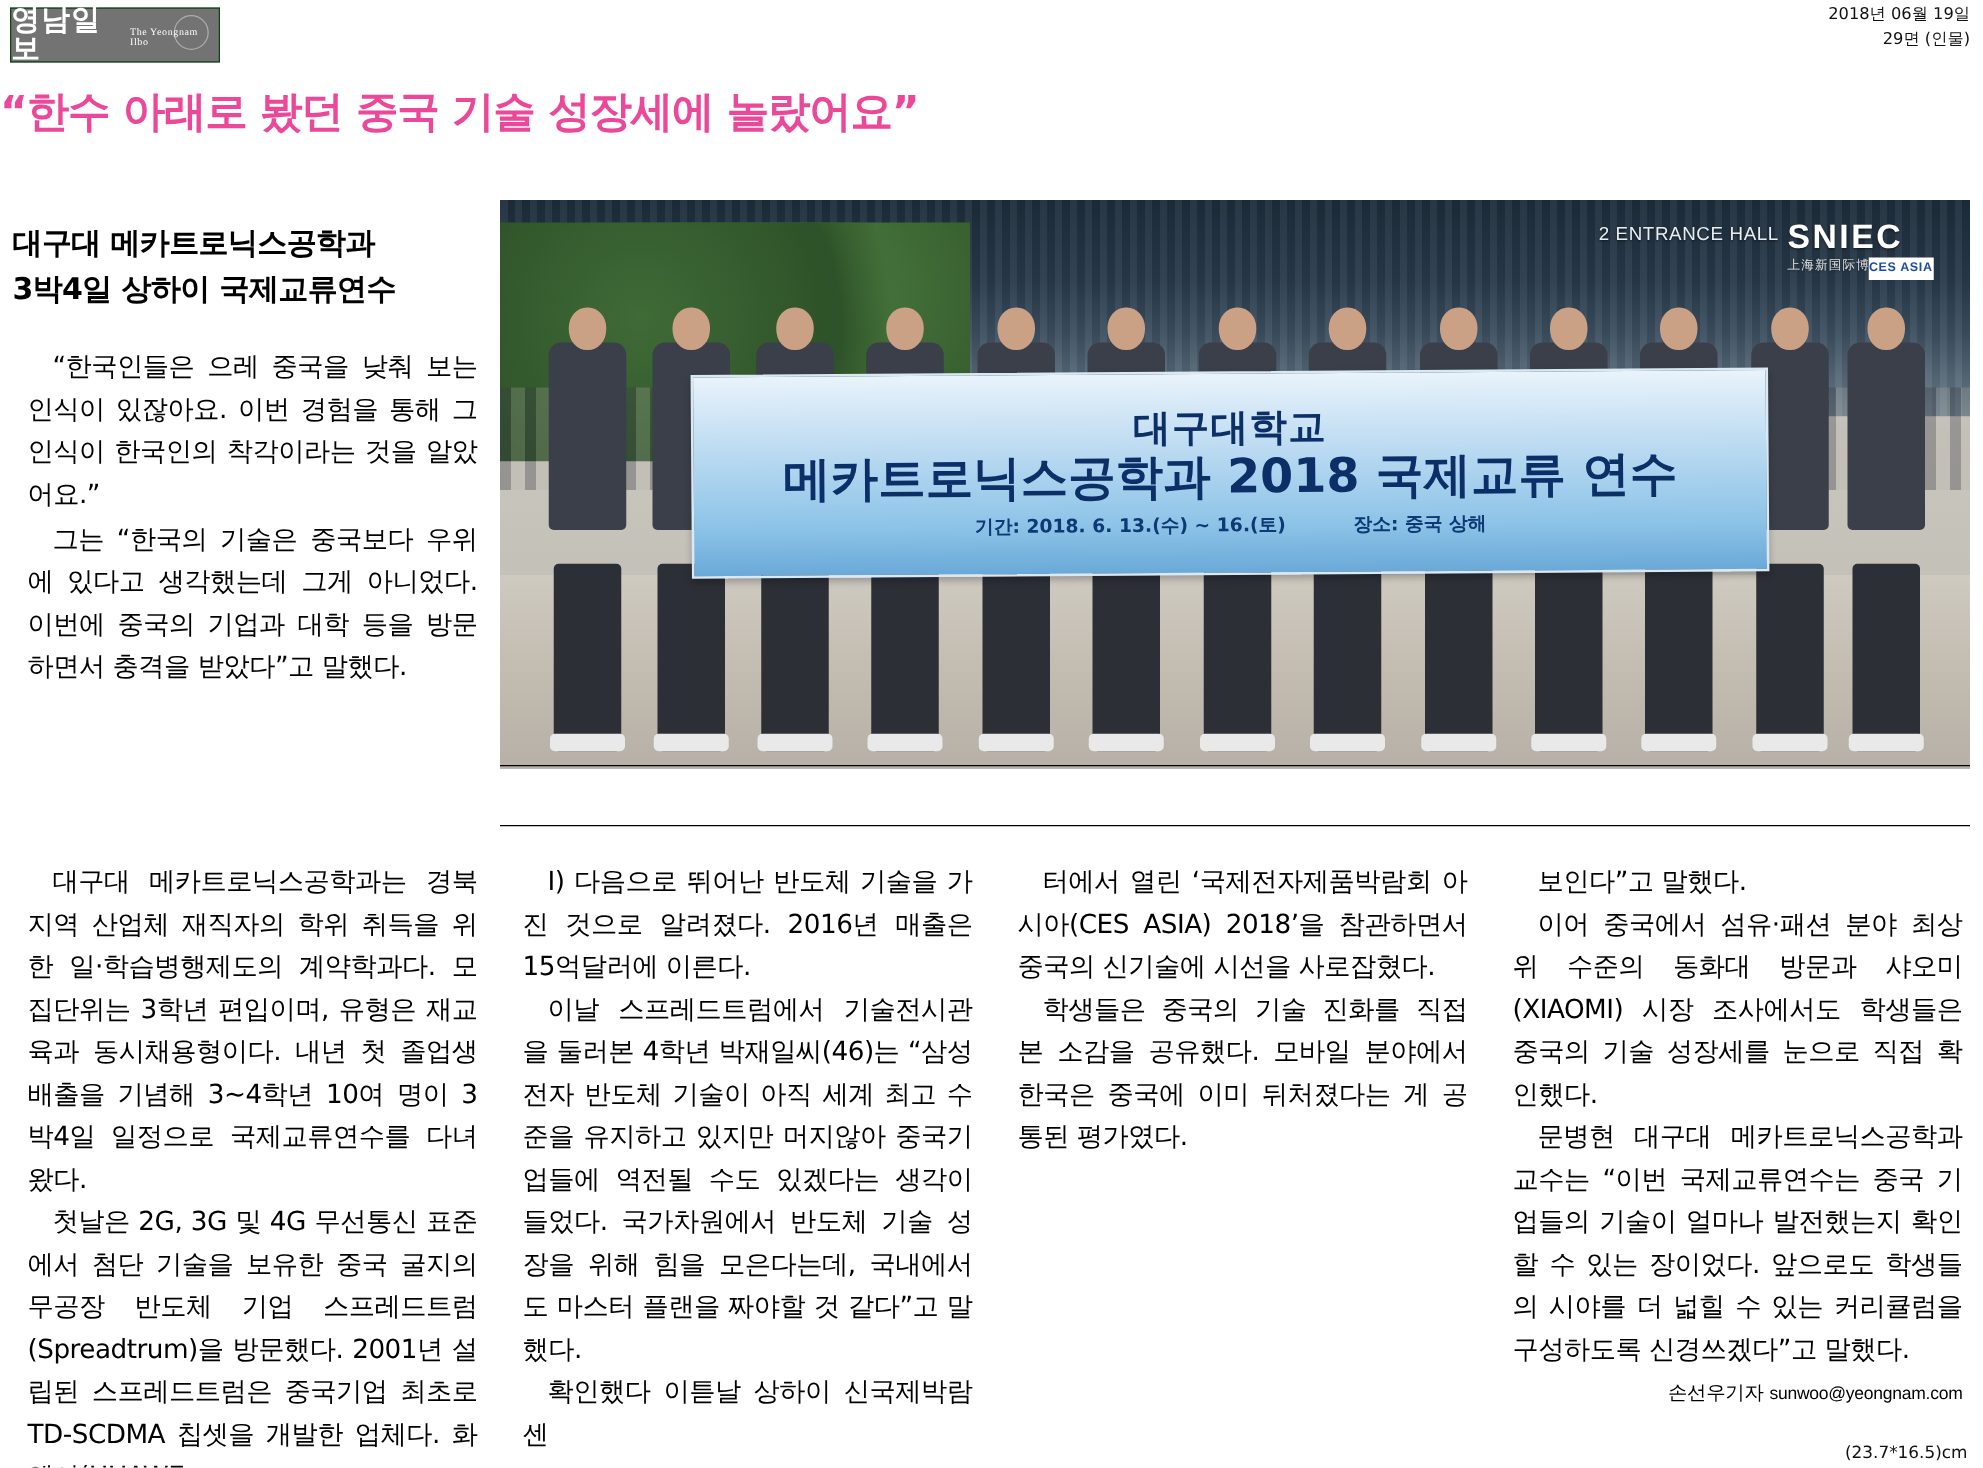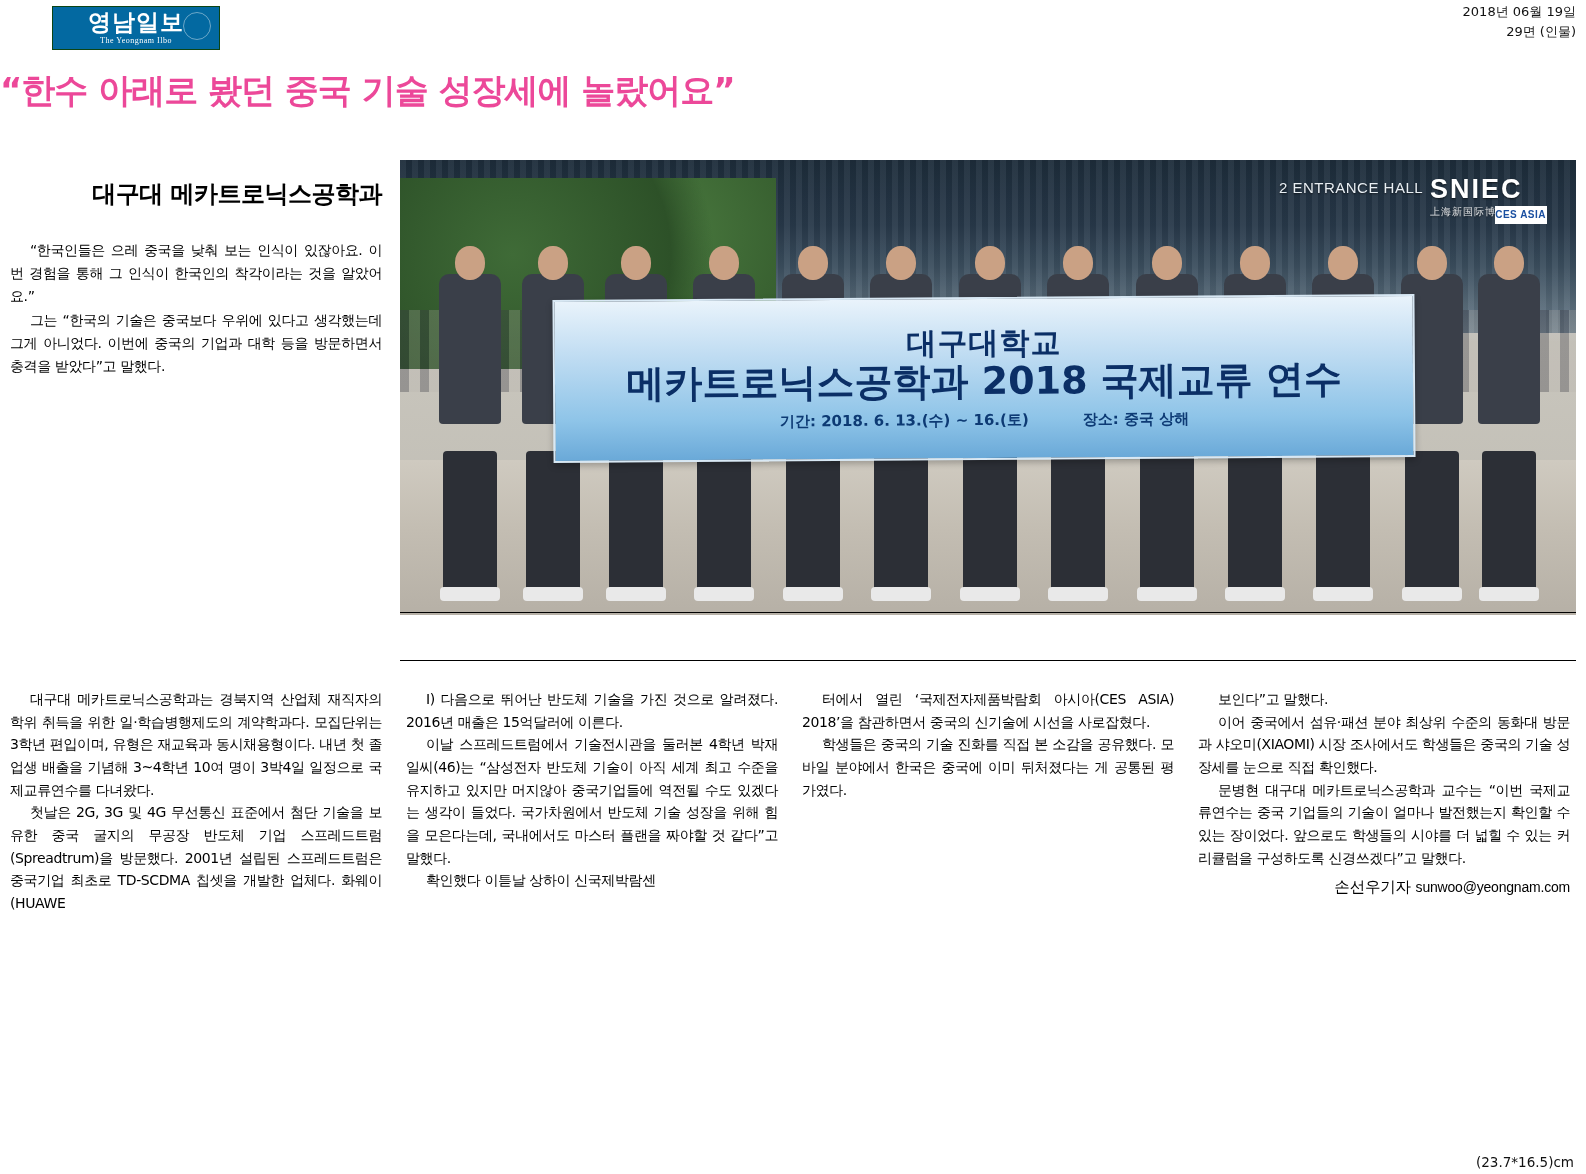"영남일보" .masthead { background: #0369a1 -> #737373; flex-direction: column -> row; margin-left: 44px -> none }
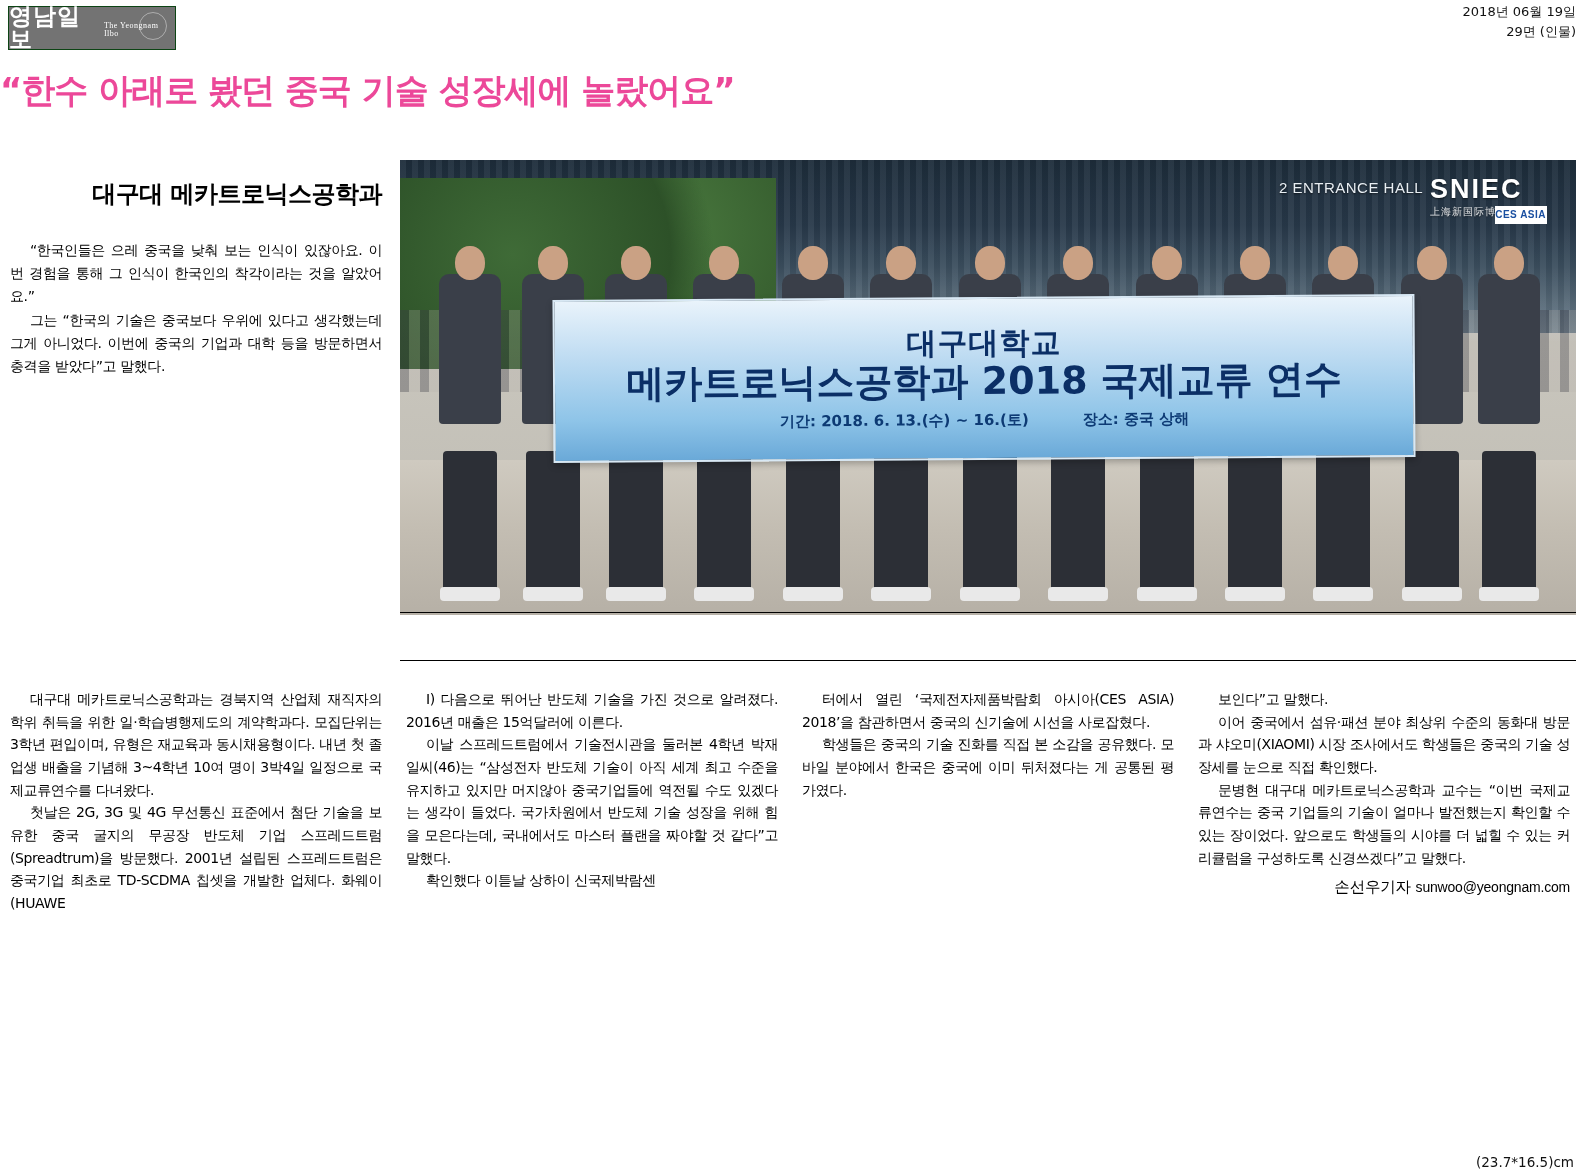"대구대 메카트로닉스공학과" .subhead { text-align: right -> none }
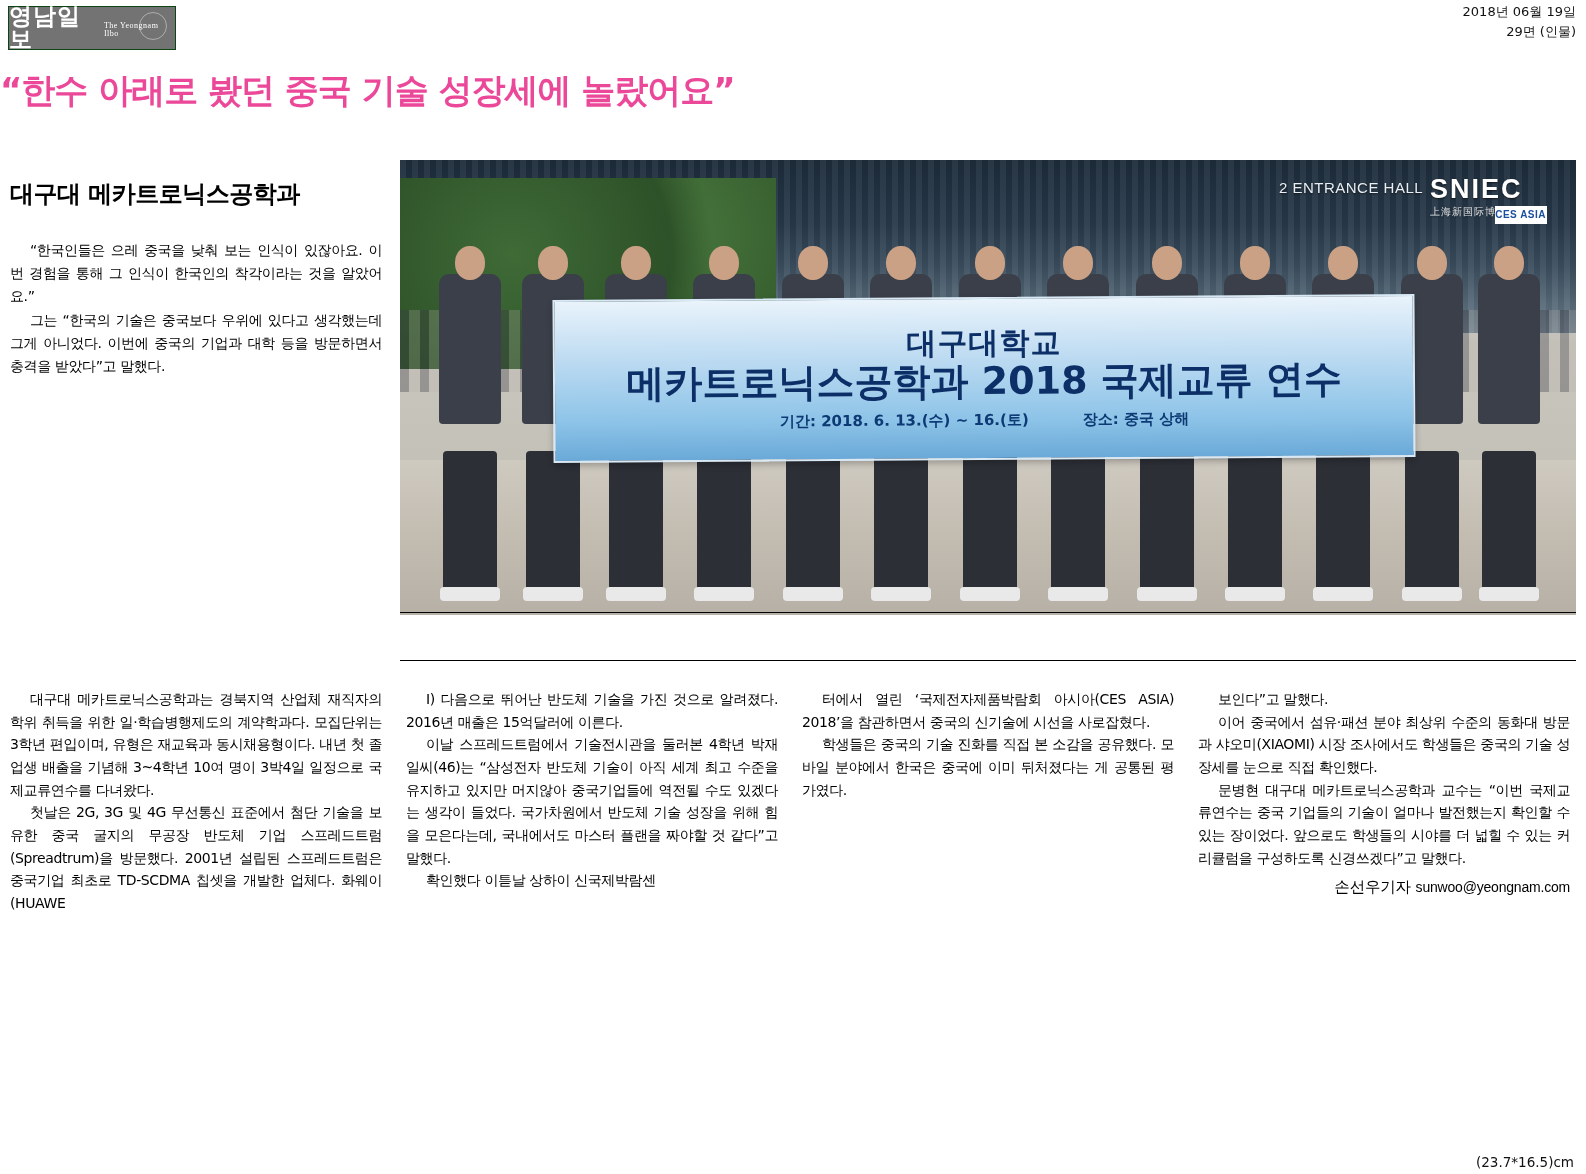"3박4일 상하이 국제교류연수" div { html: none -> <div>3박4일 상하이 국제교류연수</div> }
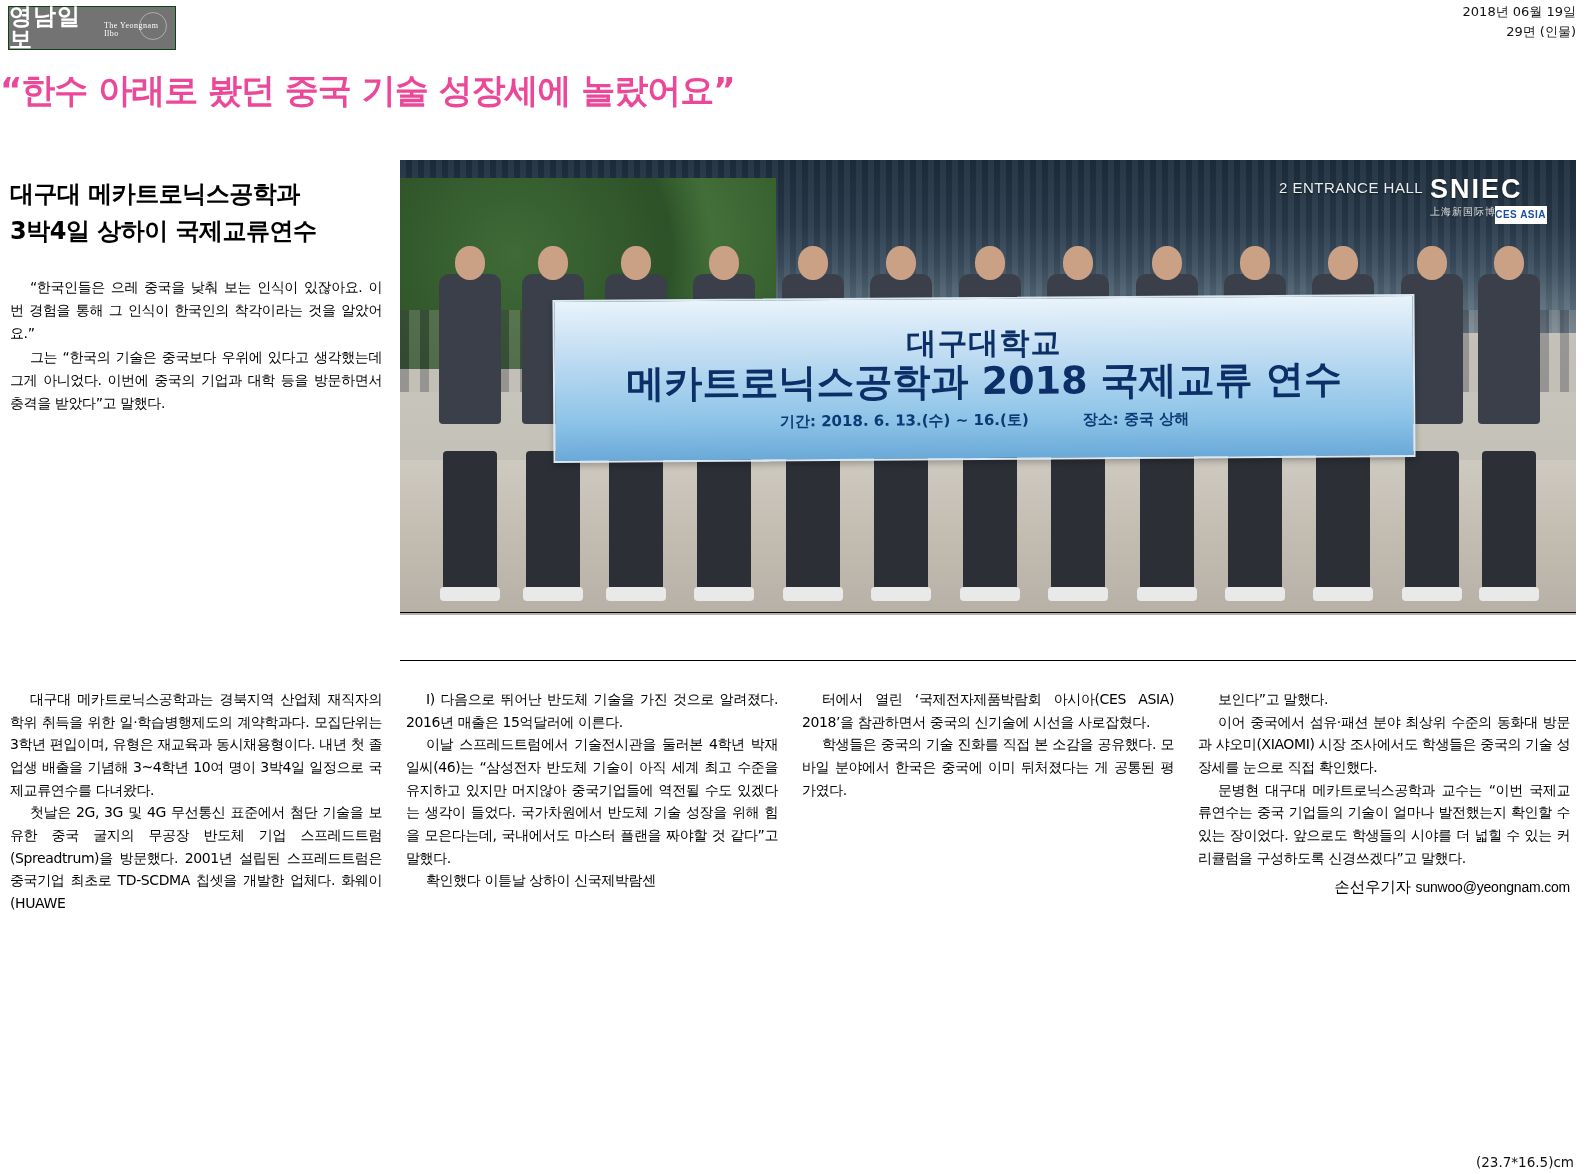"“한국인들은 으레 중국을 낮춰 보는" .body-p { font-size: 14px -> 21px; margin: 0 0 2px 0 -> 0 0 2px 12px }
